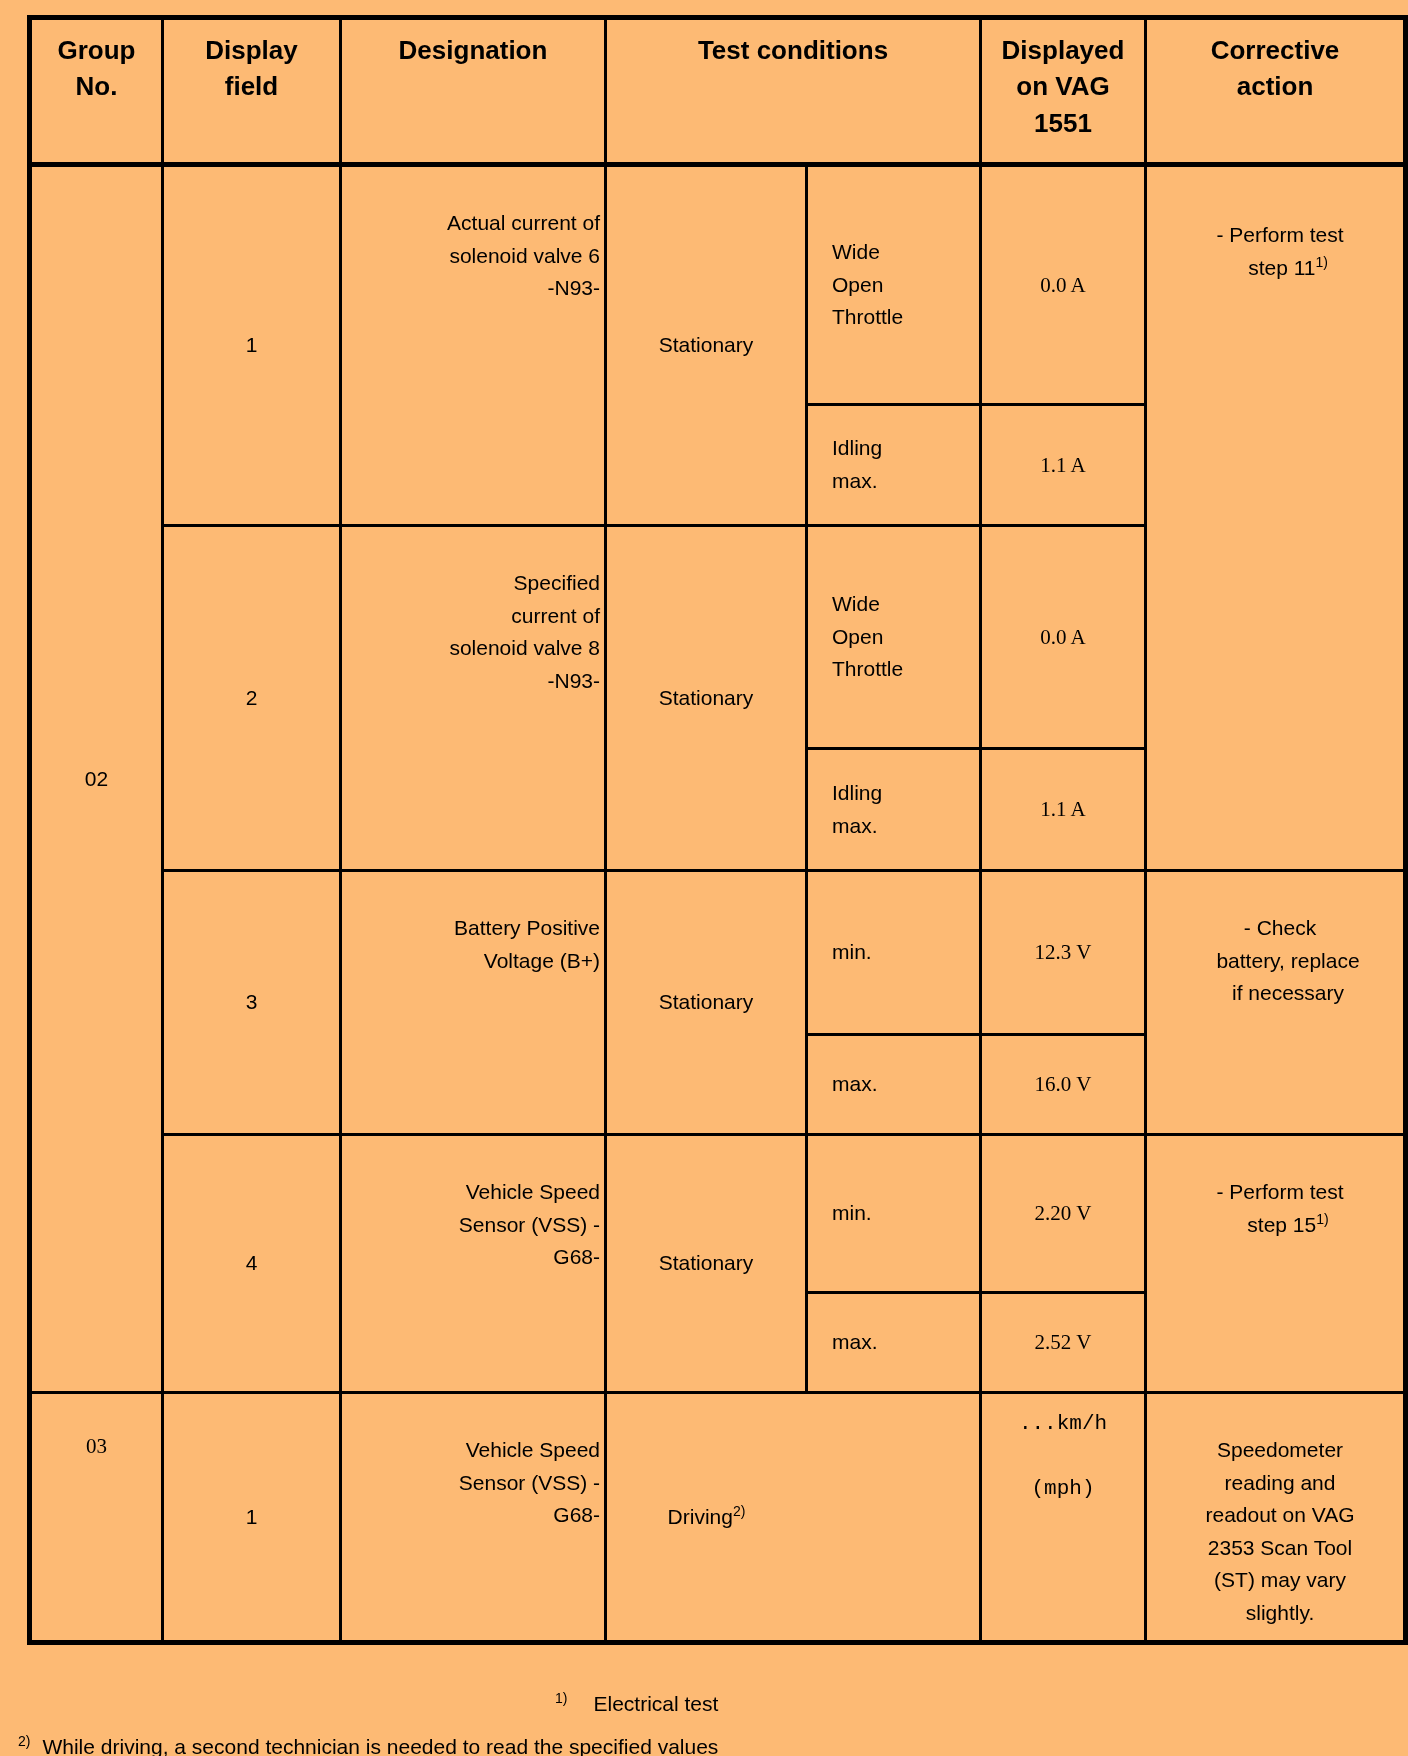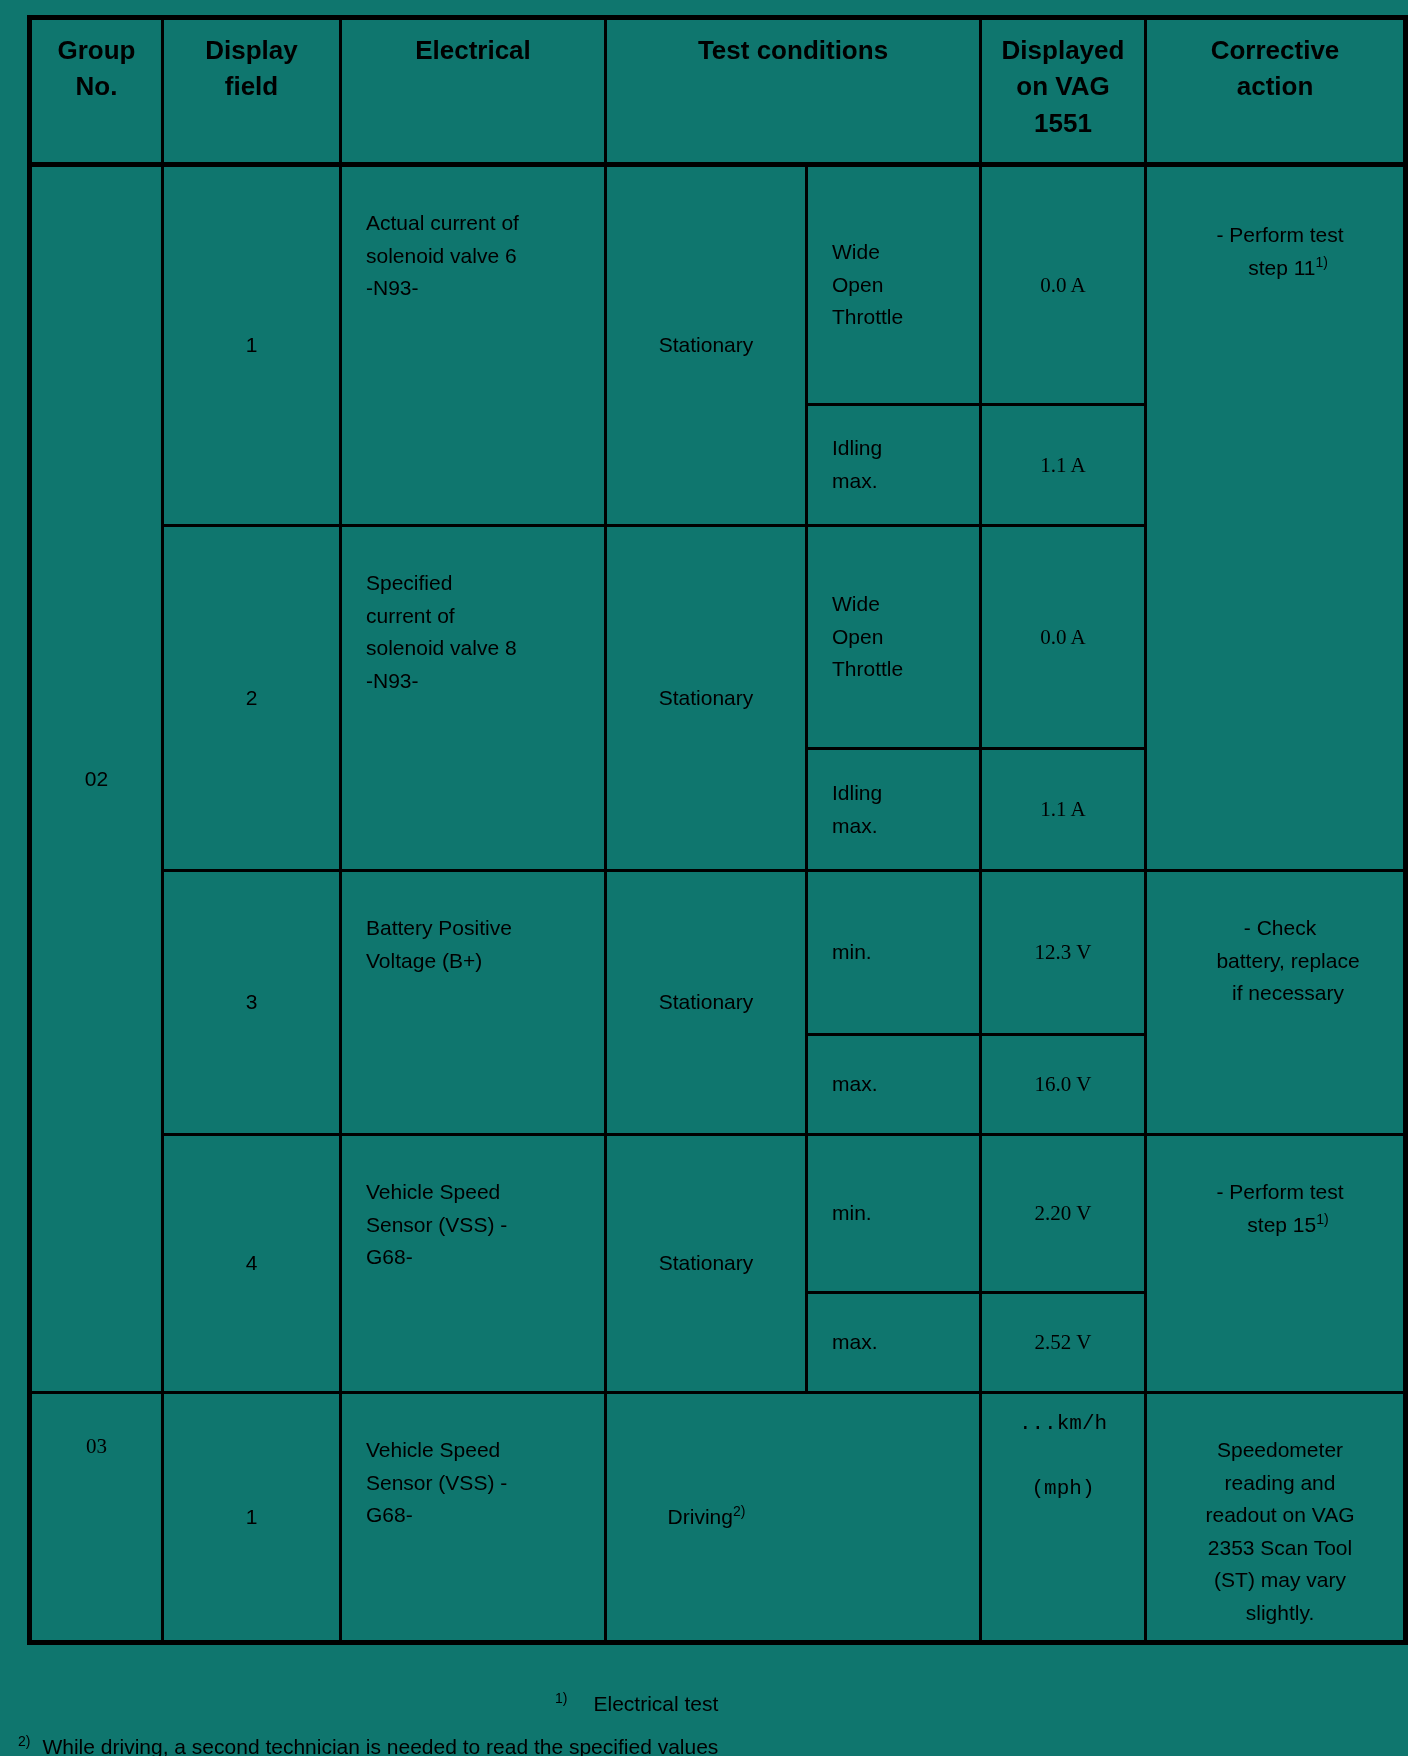"Group" .page { background: #0f766e -> #fdba74 }
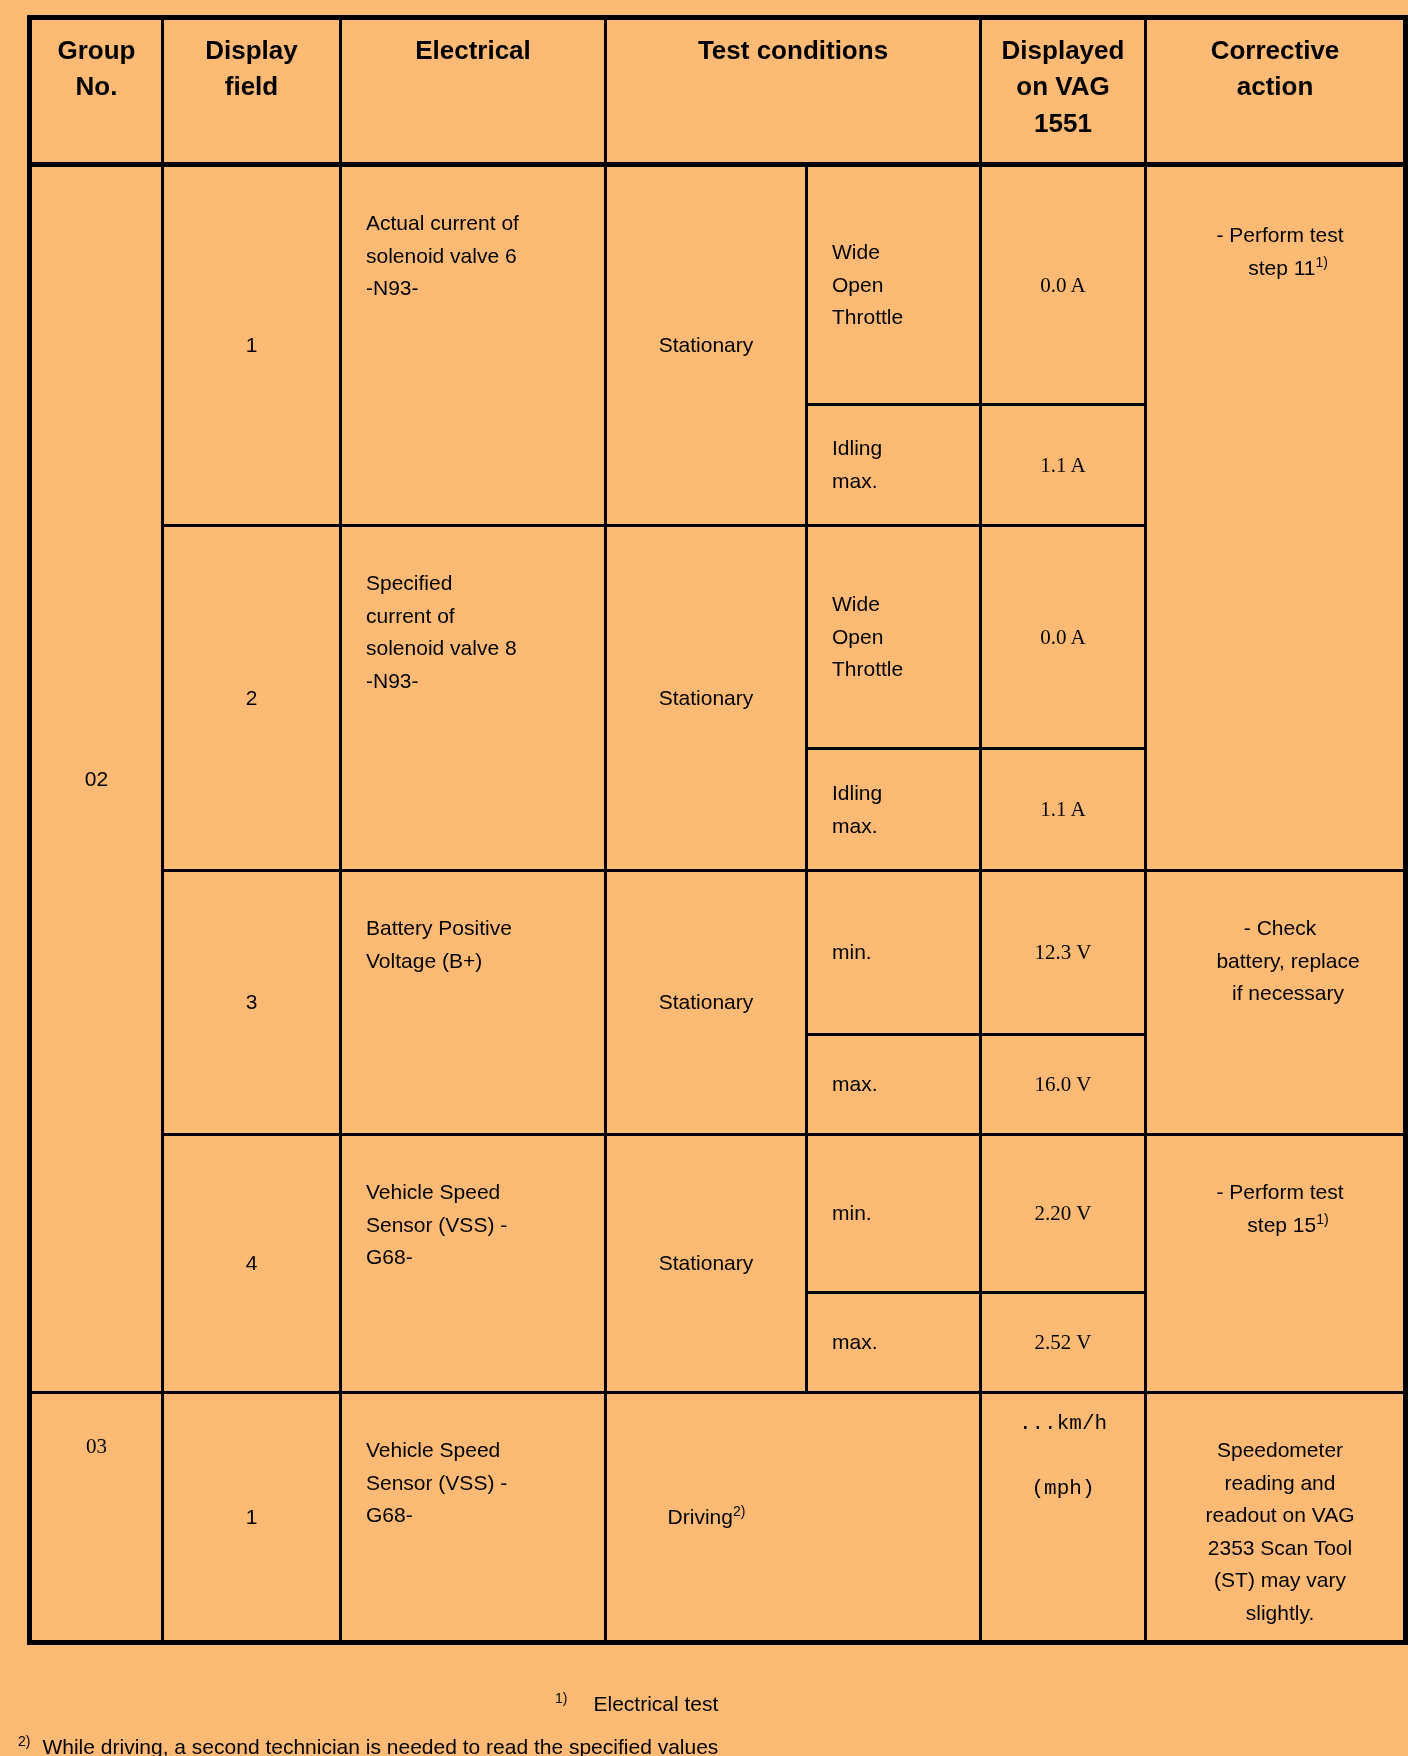"Electrical" th.pre { text: Electrical -> Designation }
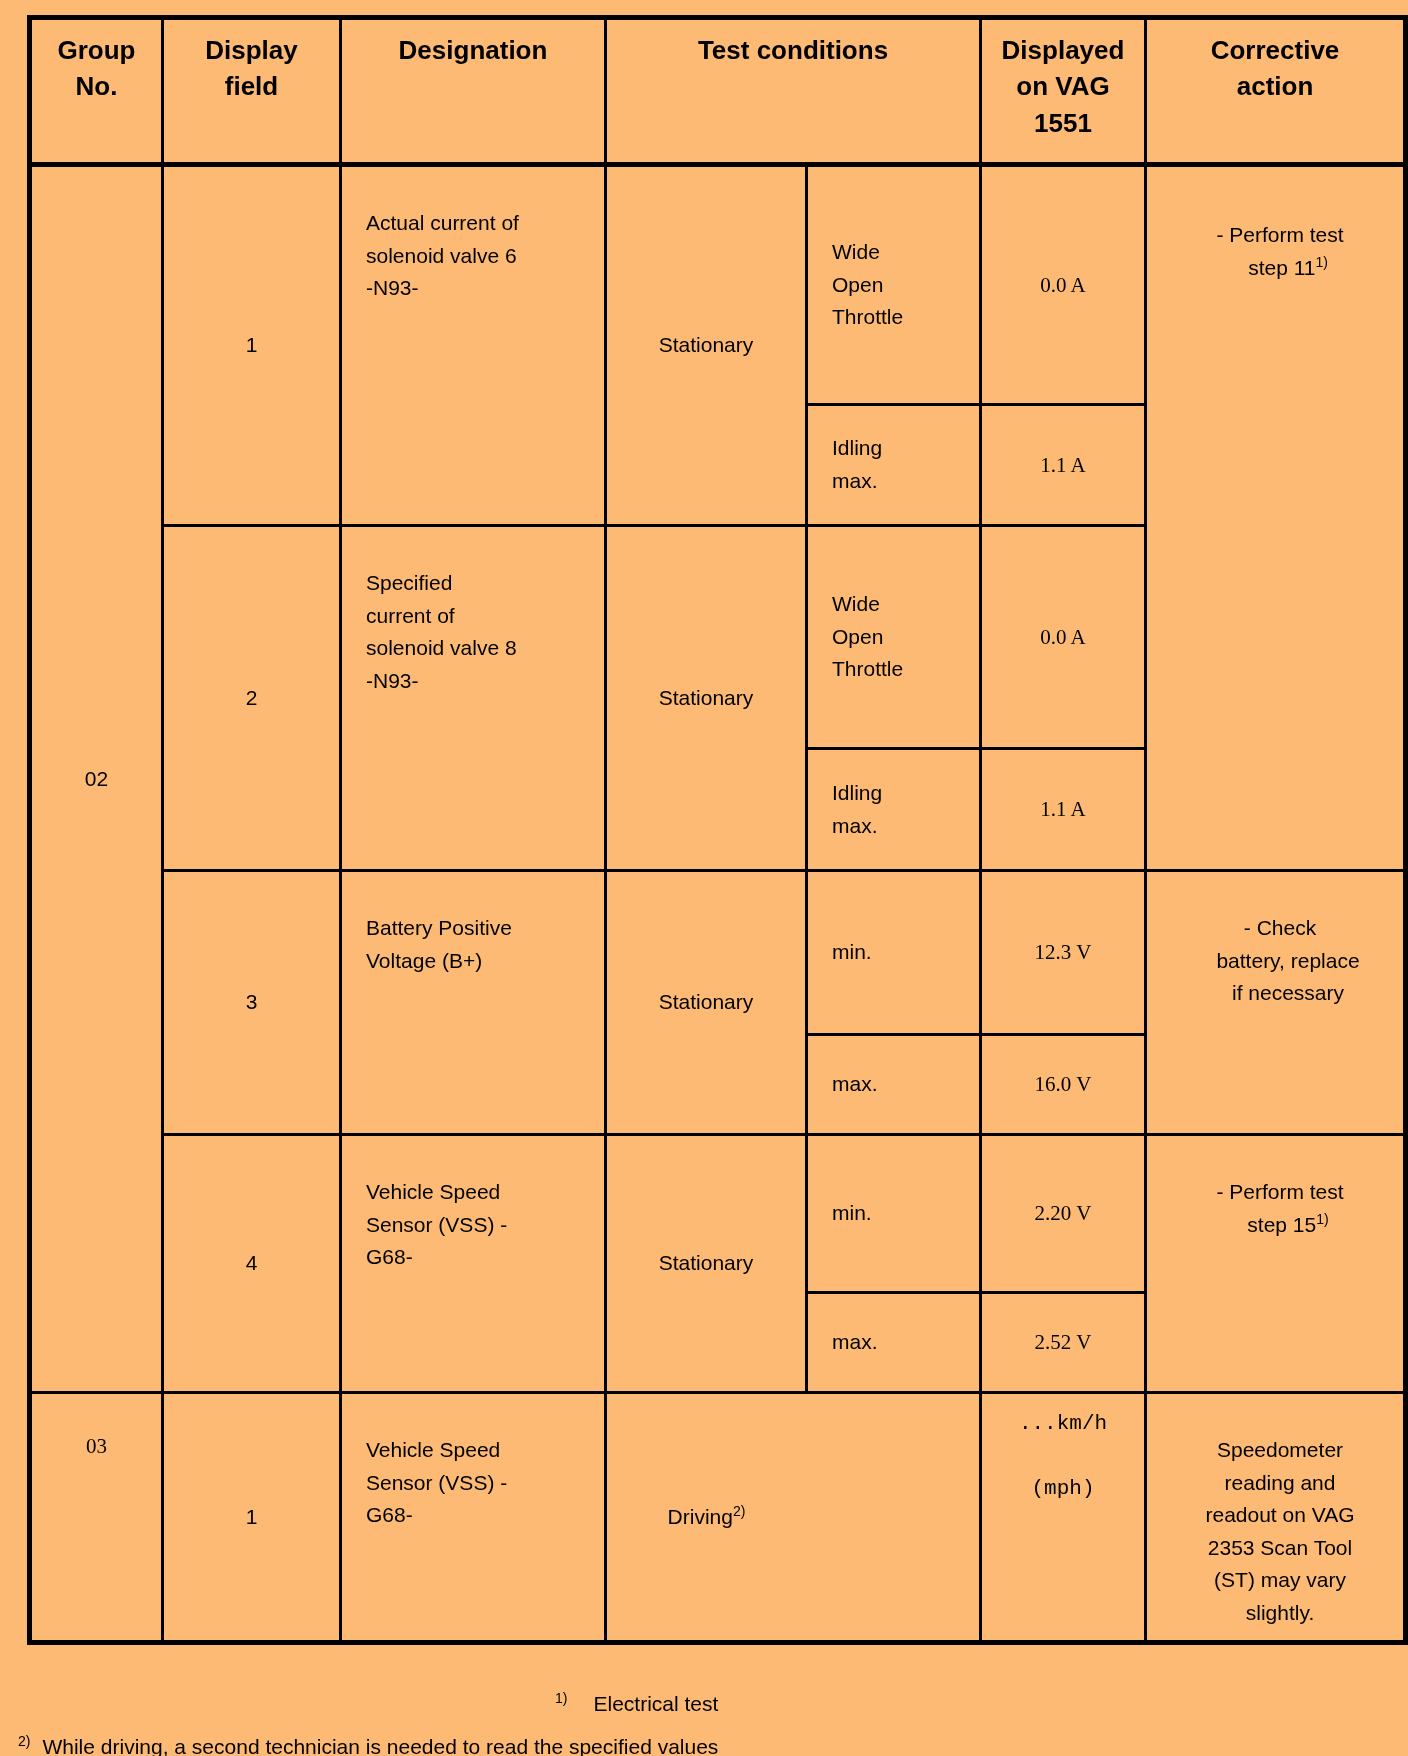"Actual current of" td.c-desig { text-align: left -> right }
